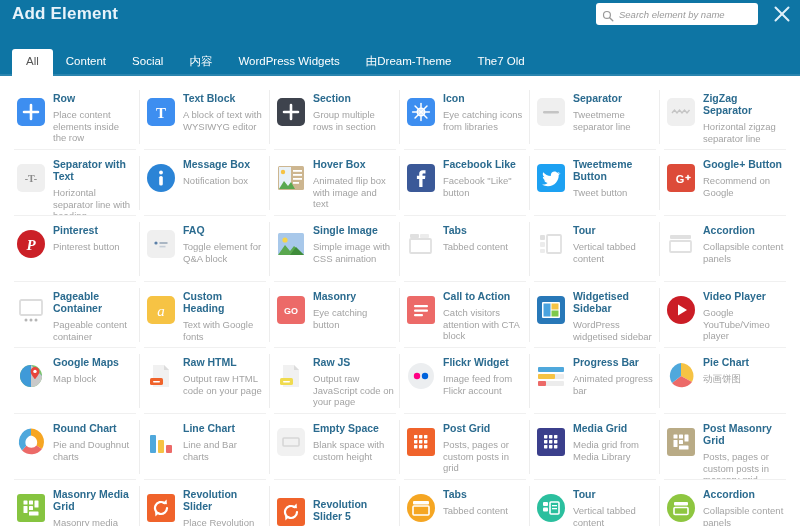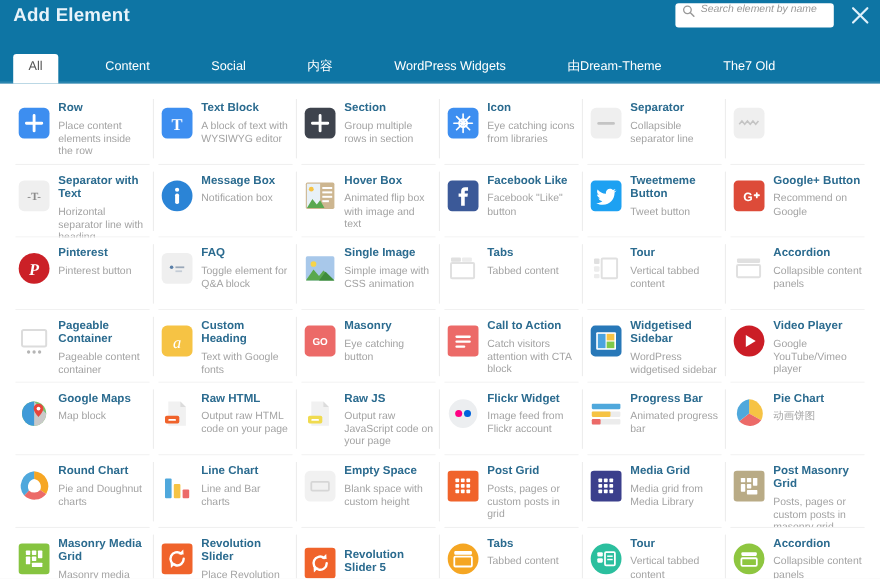"Search element by name" .search-wrap { align-items: flex-start -> center; width: 144px -> 162px }
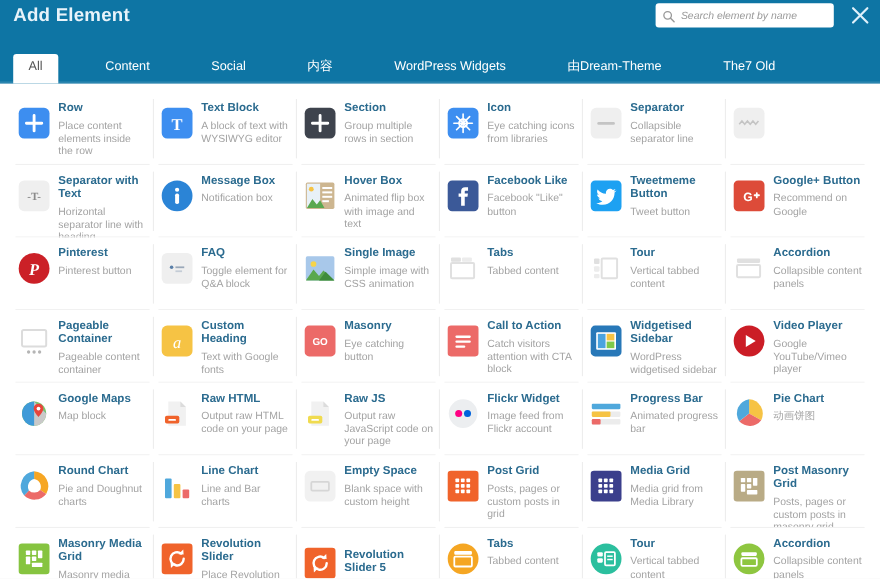"All" .tabs { gap: 30px -> none }
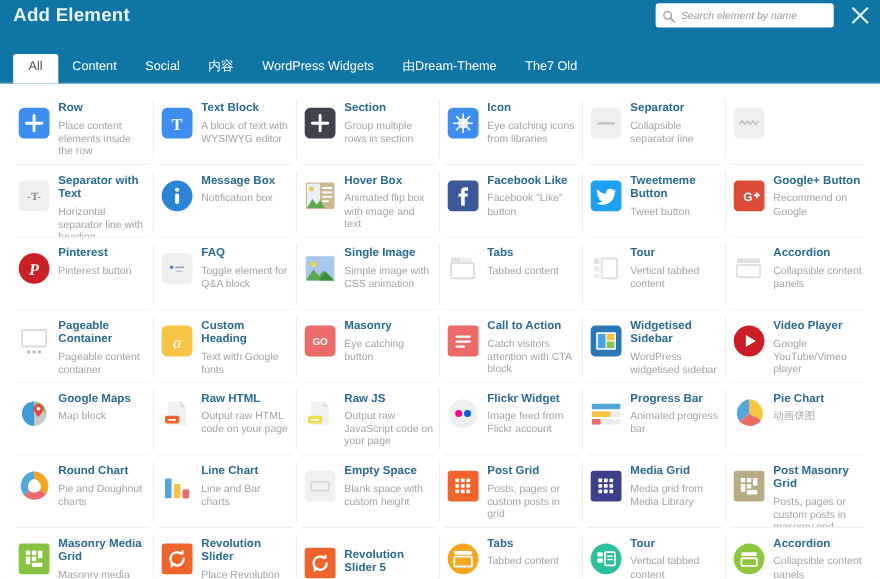"ZigZag Separator" div.txt { html: none -> <div> <div>ZigZag Separator</div> <div>Horizontal zigzag separator line</div> </div> }
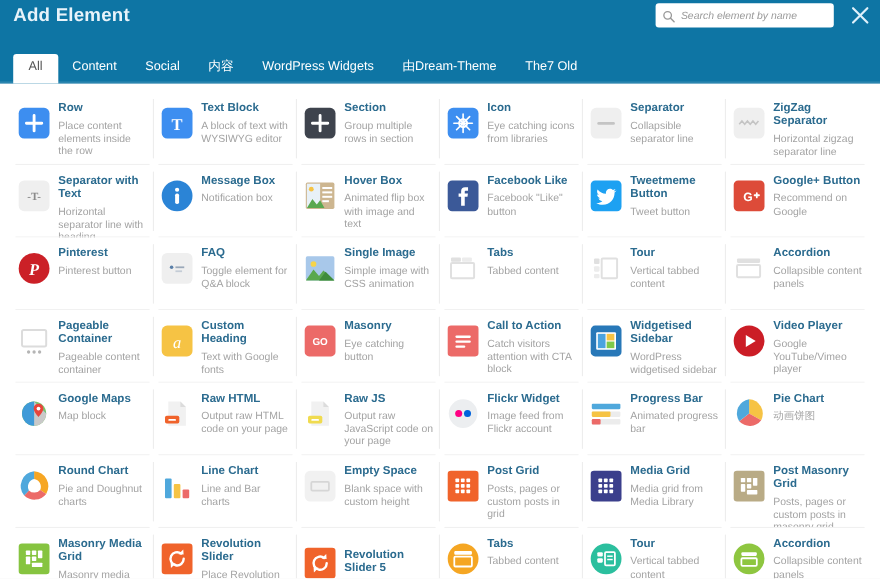"Collapsible separator line" div.t-desc { text: Collapsible -> Tweetmeme }
